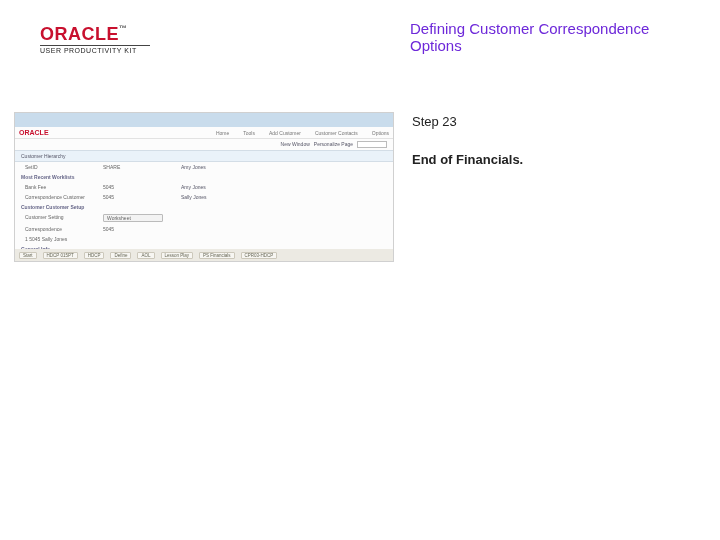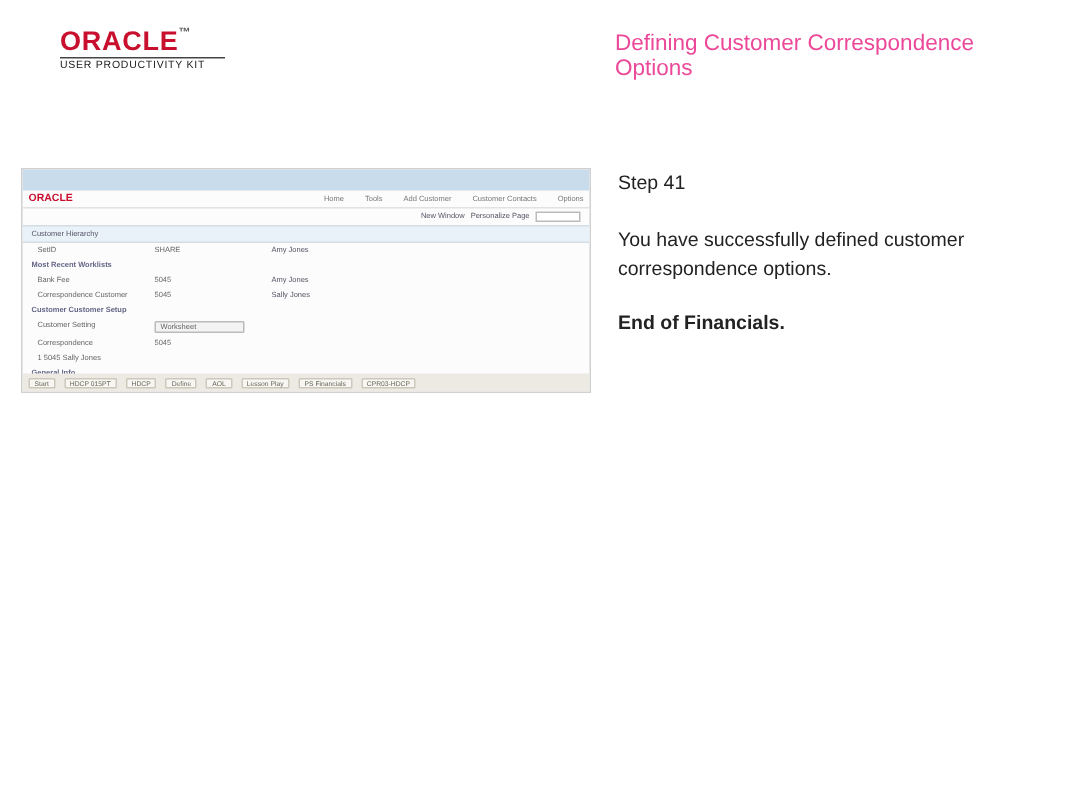"ORACLE™" .header-row { align-items: flex-start -> flex-end }
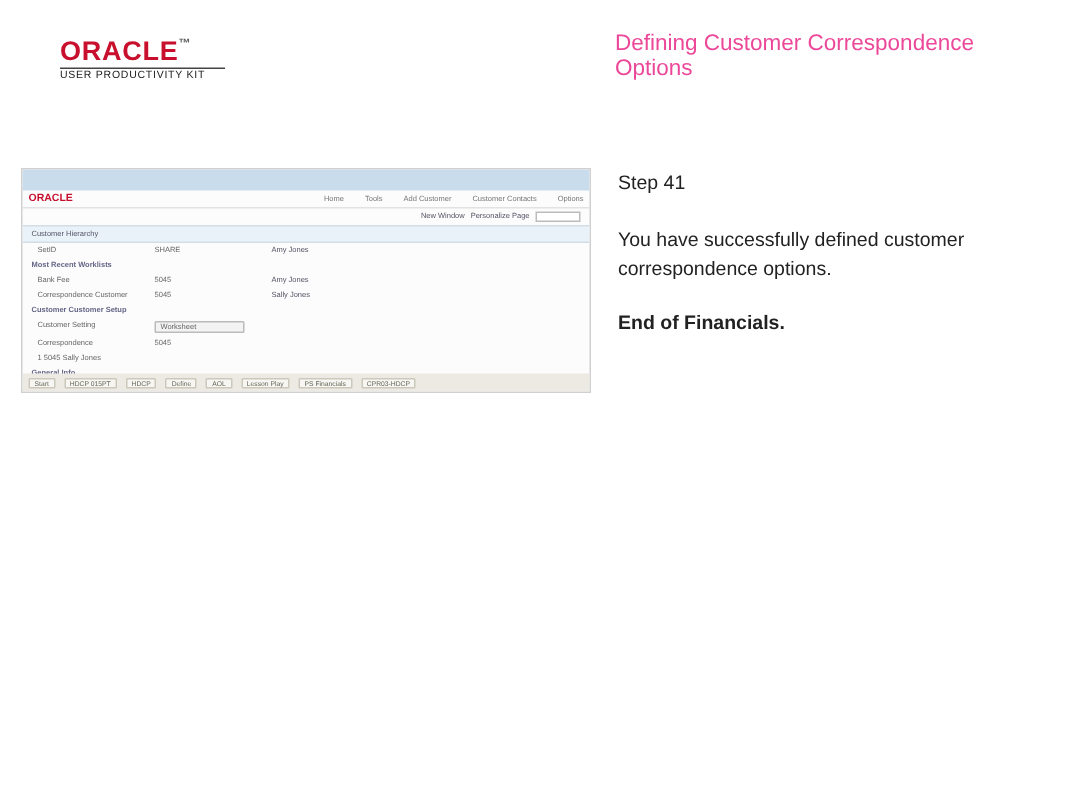"Defining Customer Correspondence Options" .page-title { color: #ec4899 -> #6d28d9 }
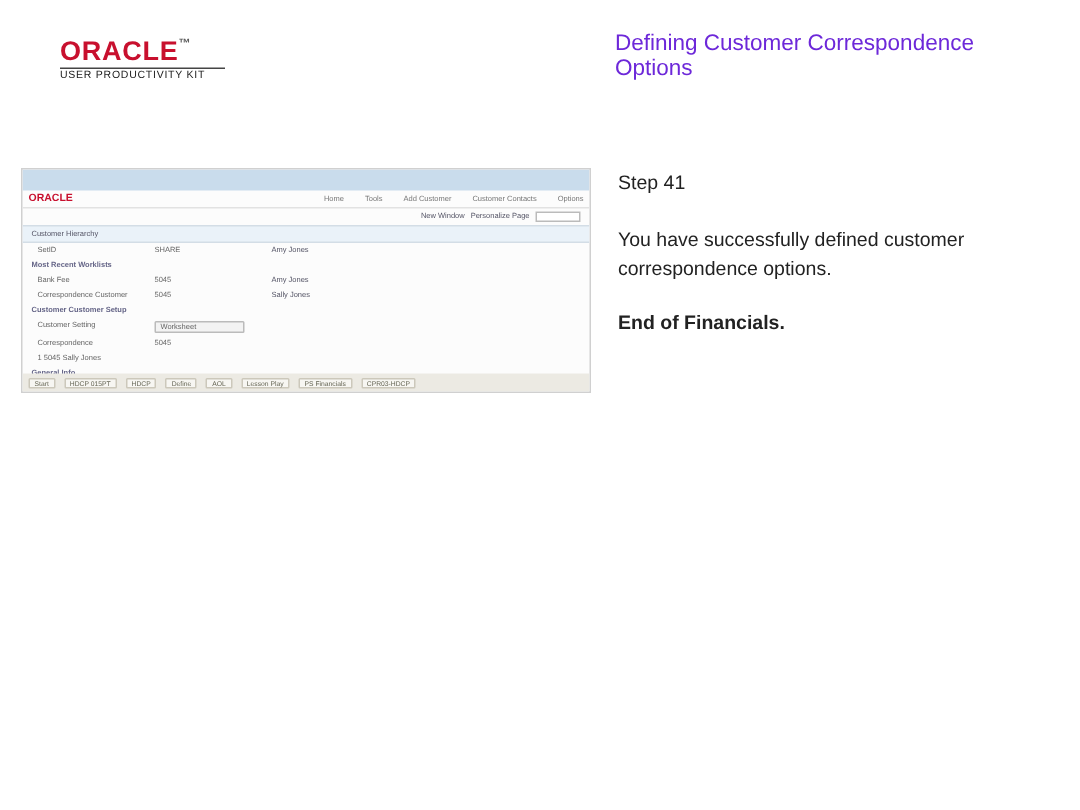"Step 41" div.step { text: 41 -> 23 }
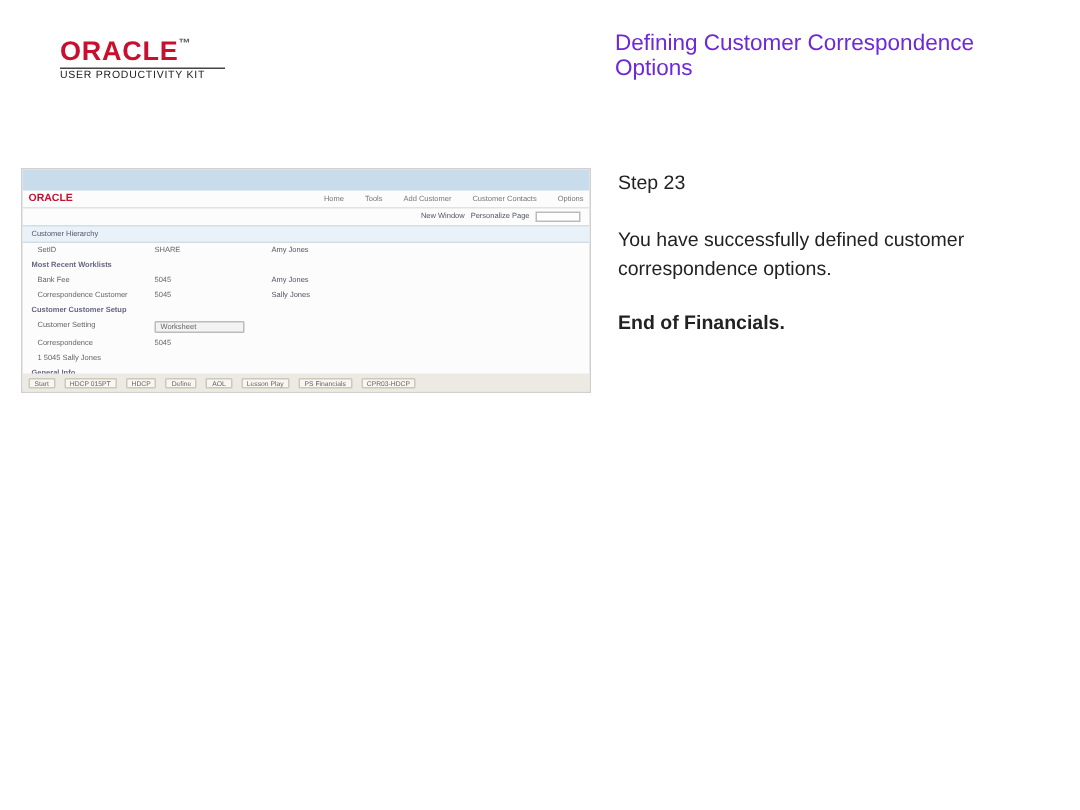"You have successfully defined customer" div.desc { html: <div>You have successfully defined customer correspondence options.</div> -> none }
